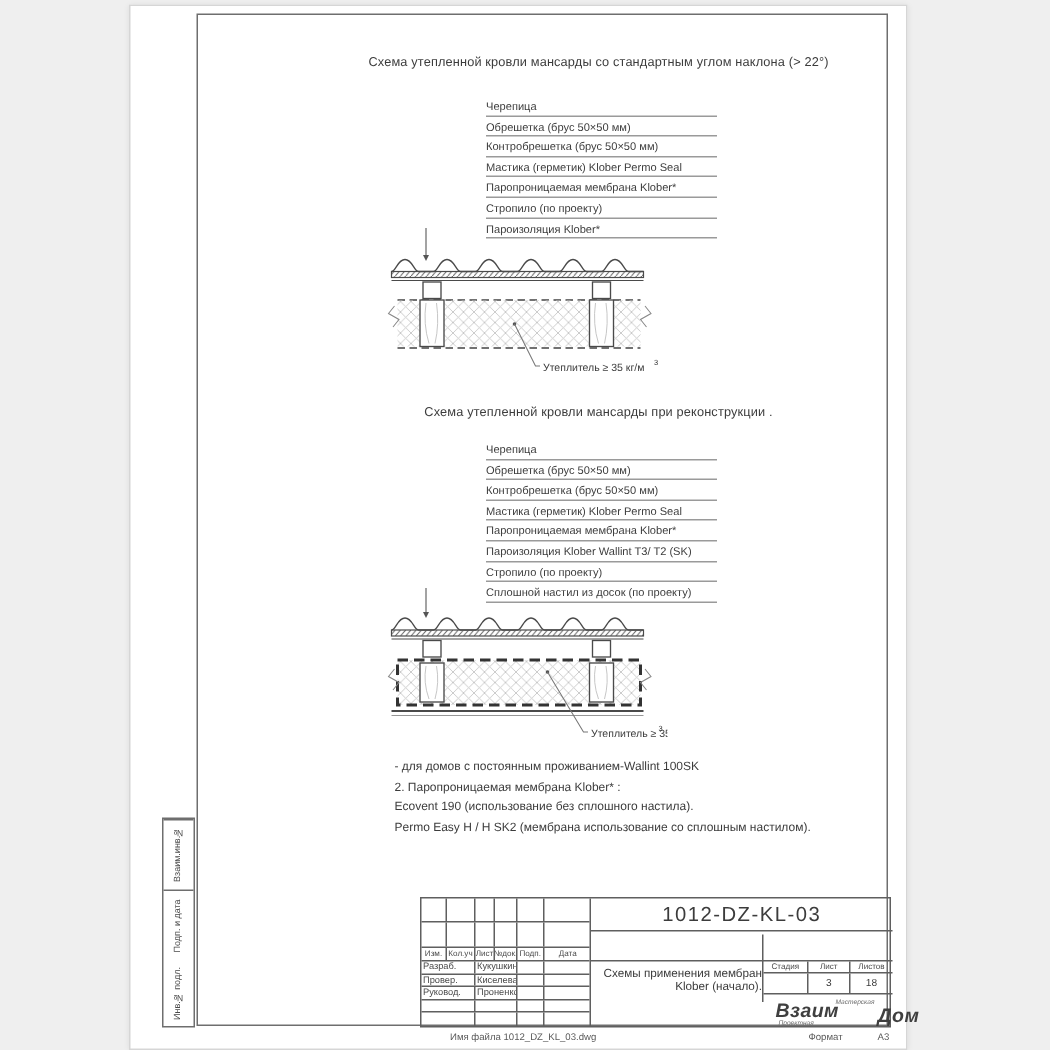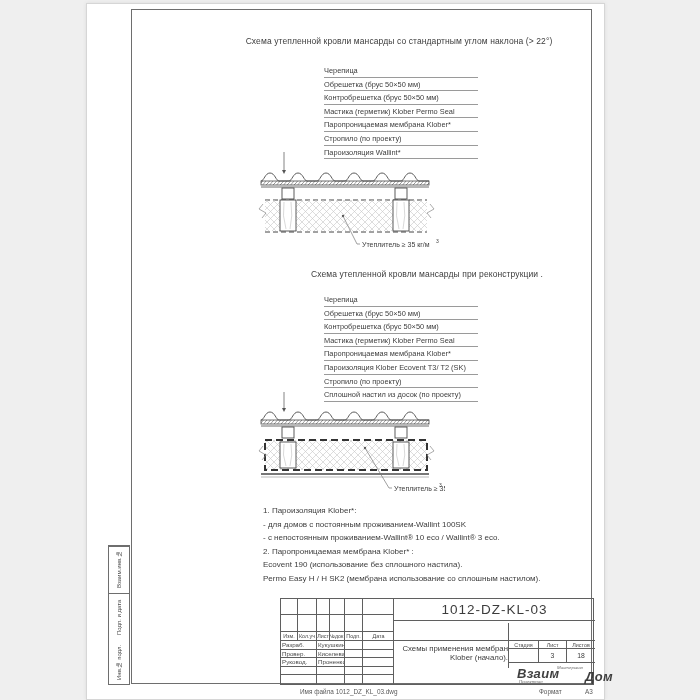"Пароизоляция Wallint*" div.layer-row { text: Wallint -> Klober }
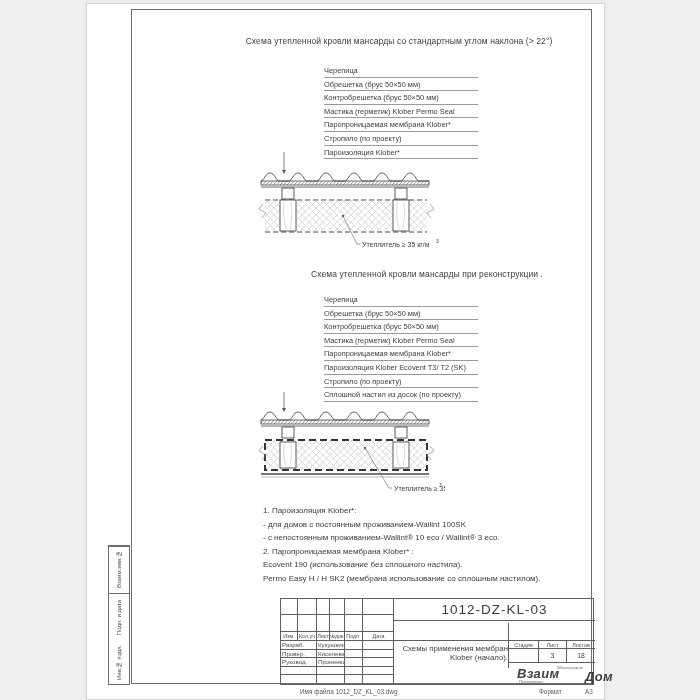"Схема утепленной кровли мансарды при" div.sec-title { padding-left: 28px -> none }
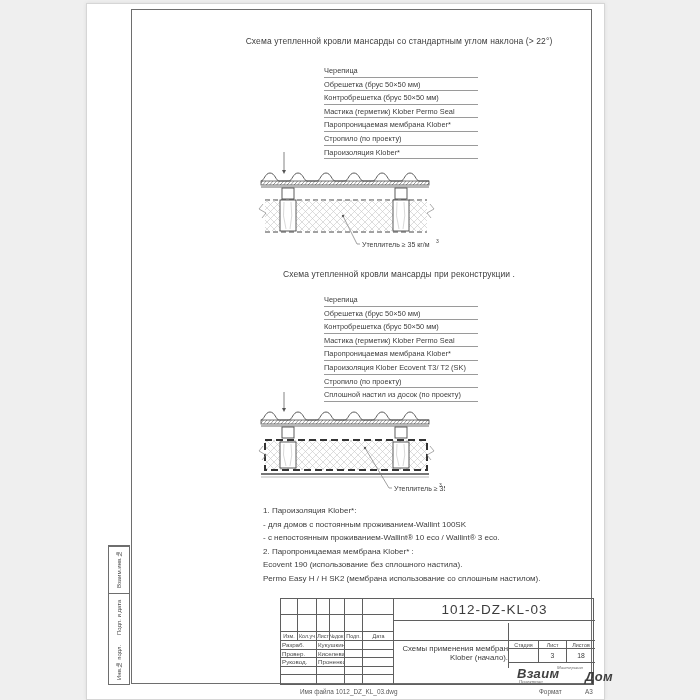"Пароизоляция Klober Ecovent T3/ T2" div.layer-row { text: Ecovent -> Wallint }
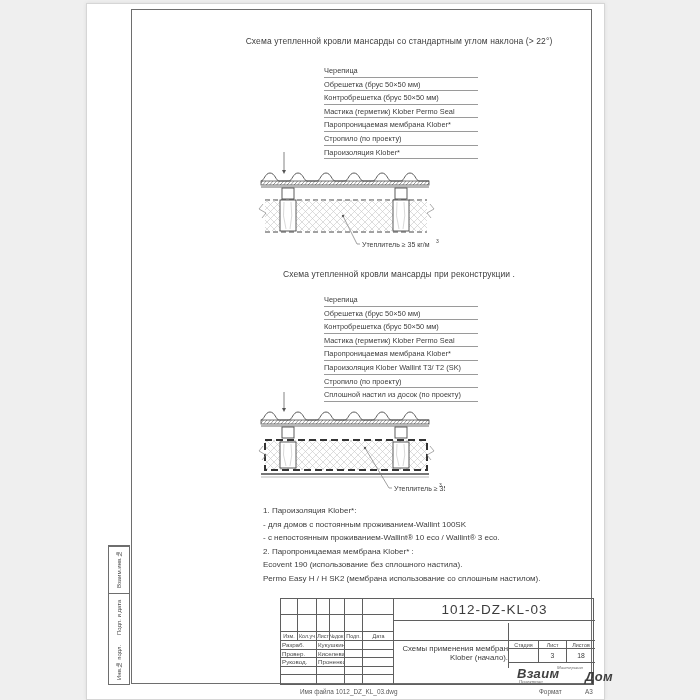"1. Пароизоляция Klober*:" div.note-line { html: <div>1. Пароизоляция Klober*:</div> -> none }
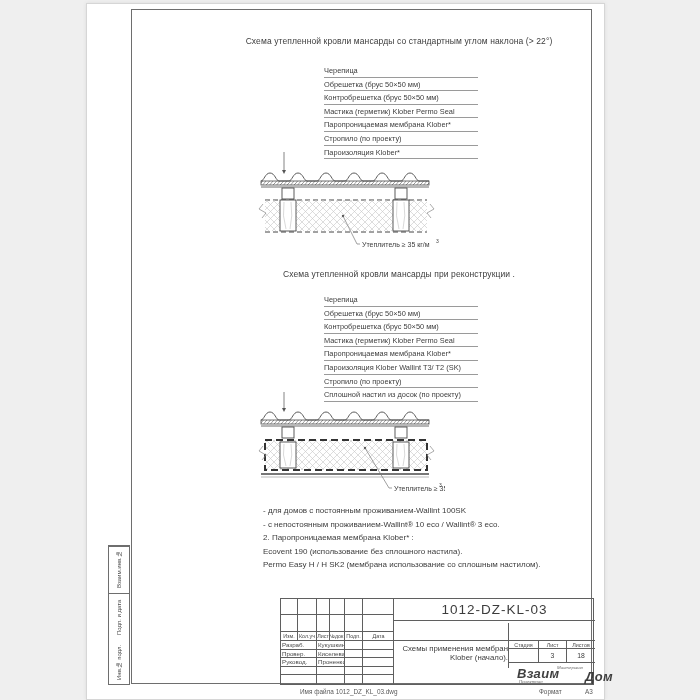"- с непостоянным проживанием-Wallint® 10" div.note-line { html: <div>- с непостоянным проживанием-Wallint® 10 eco / Wallint® 3 eco.</div> -> none }
